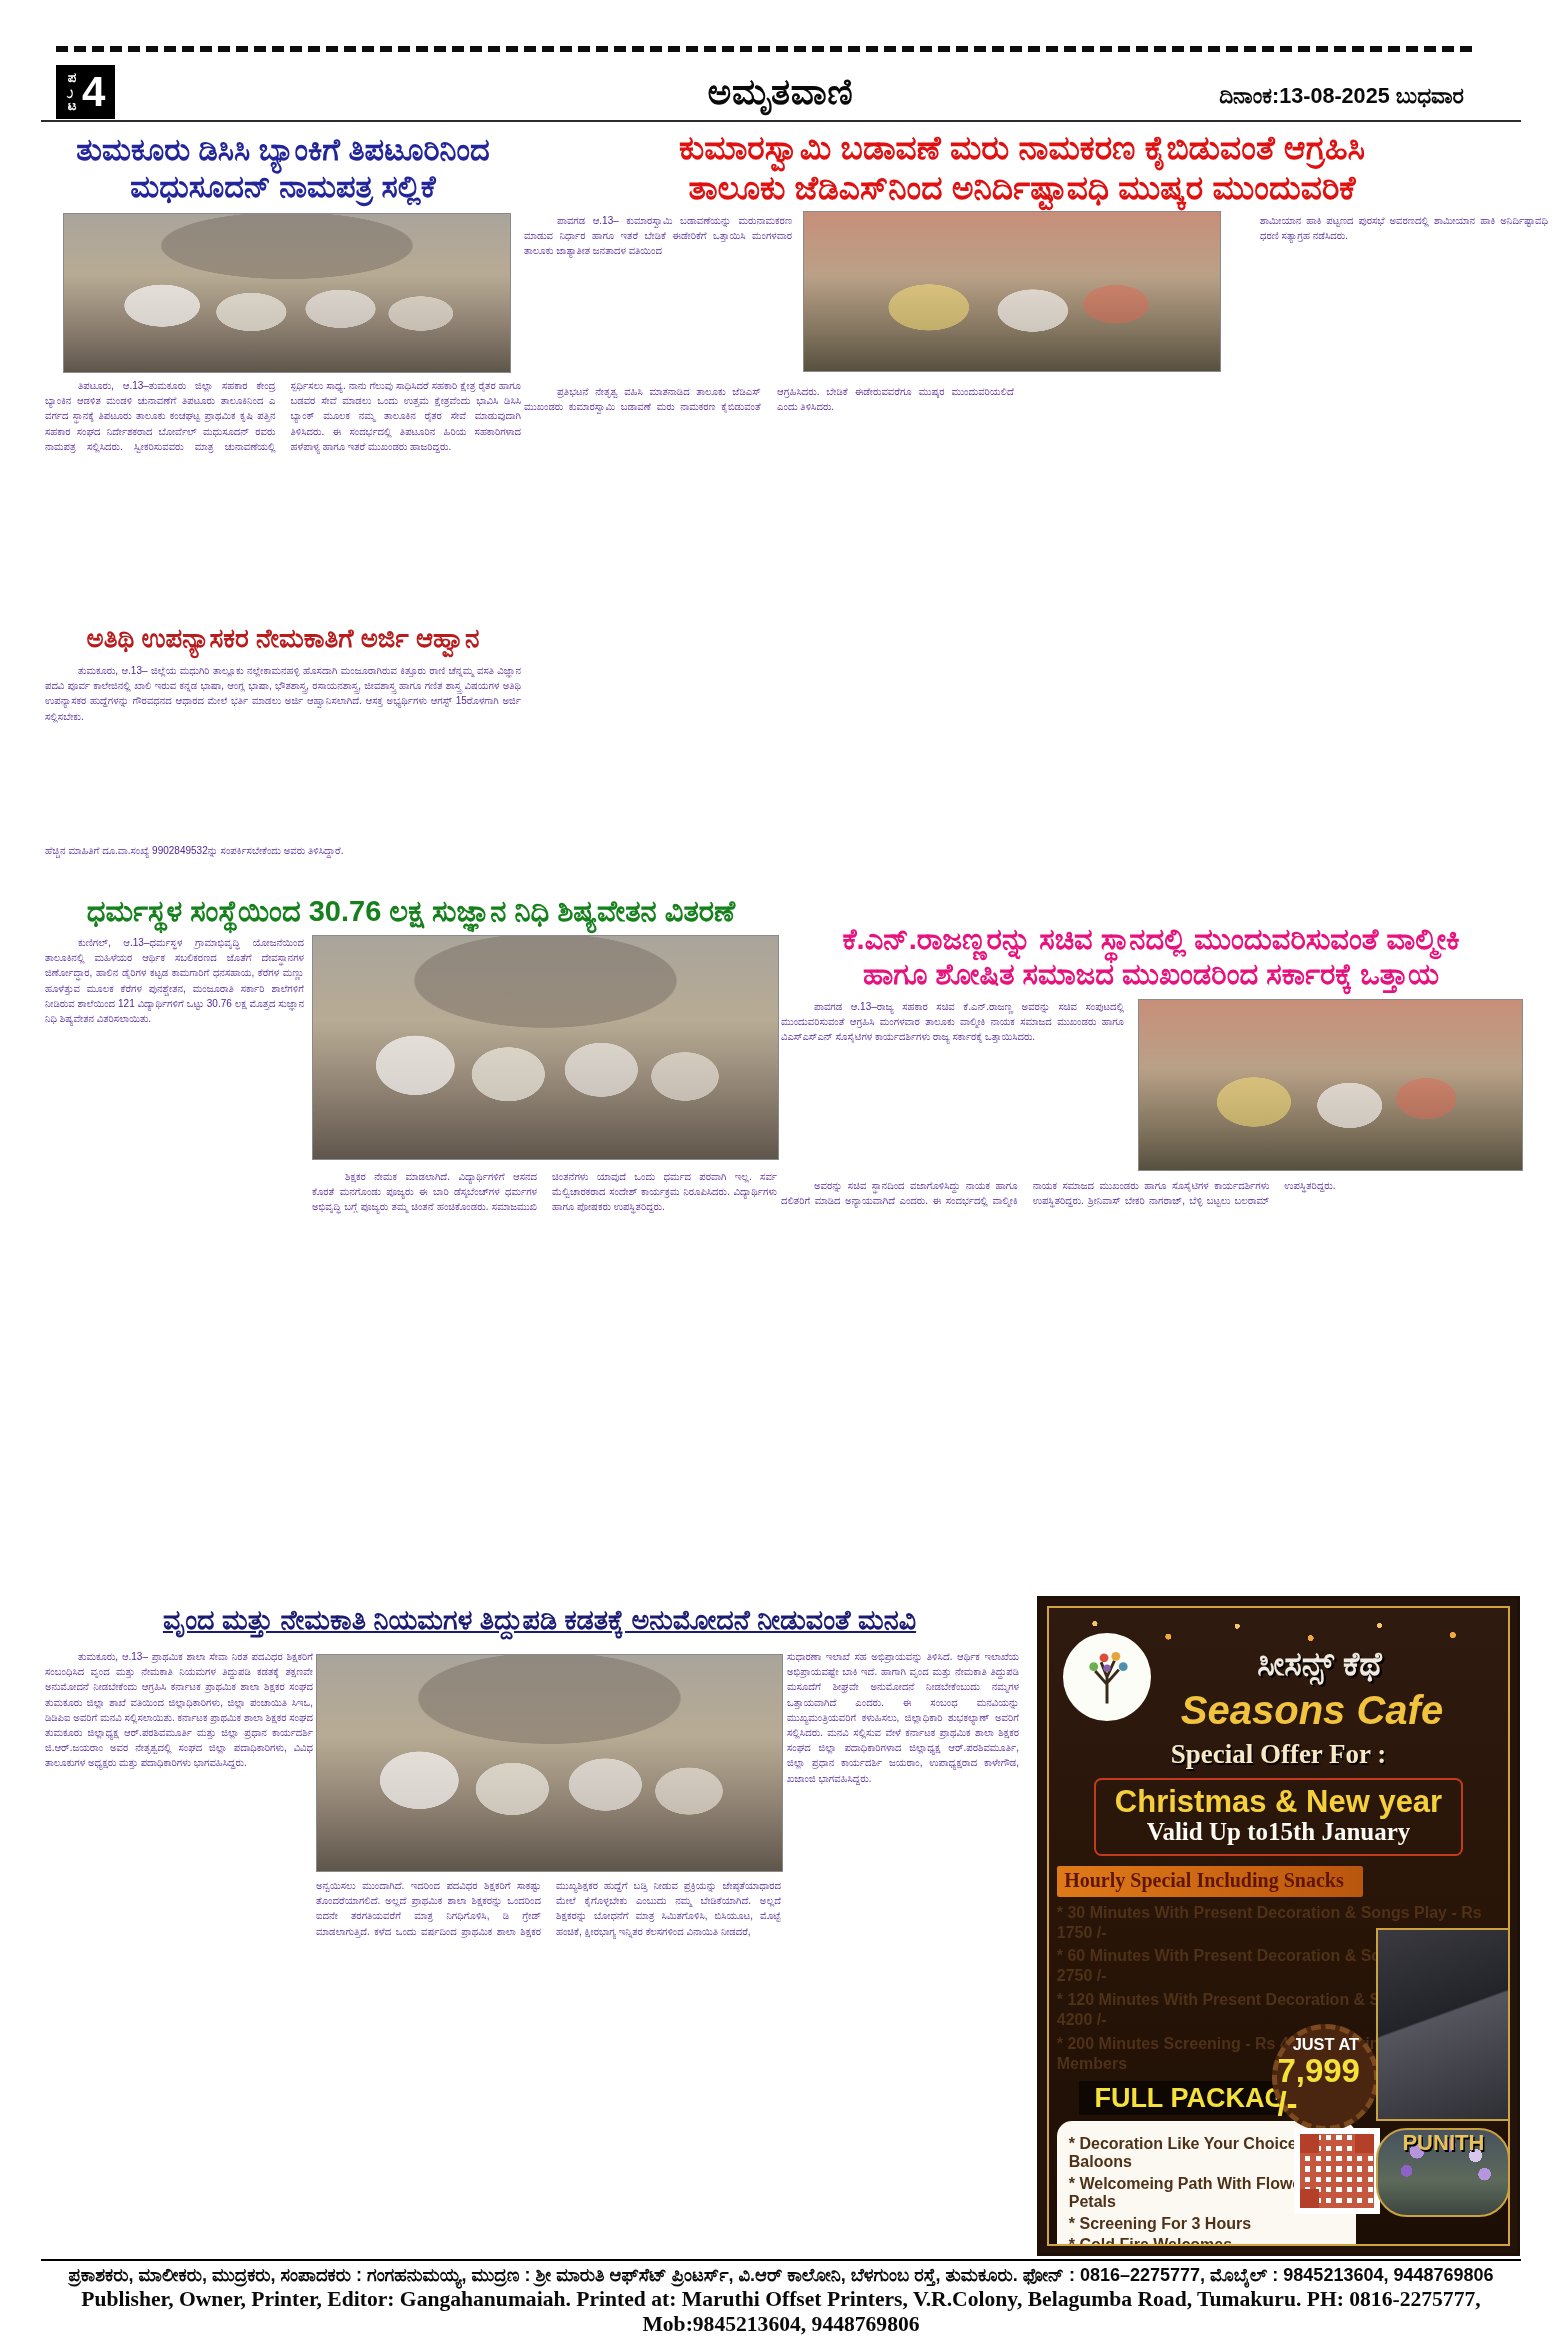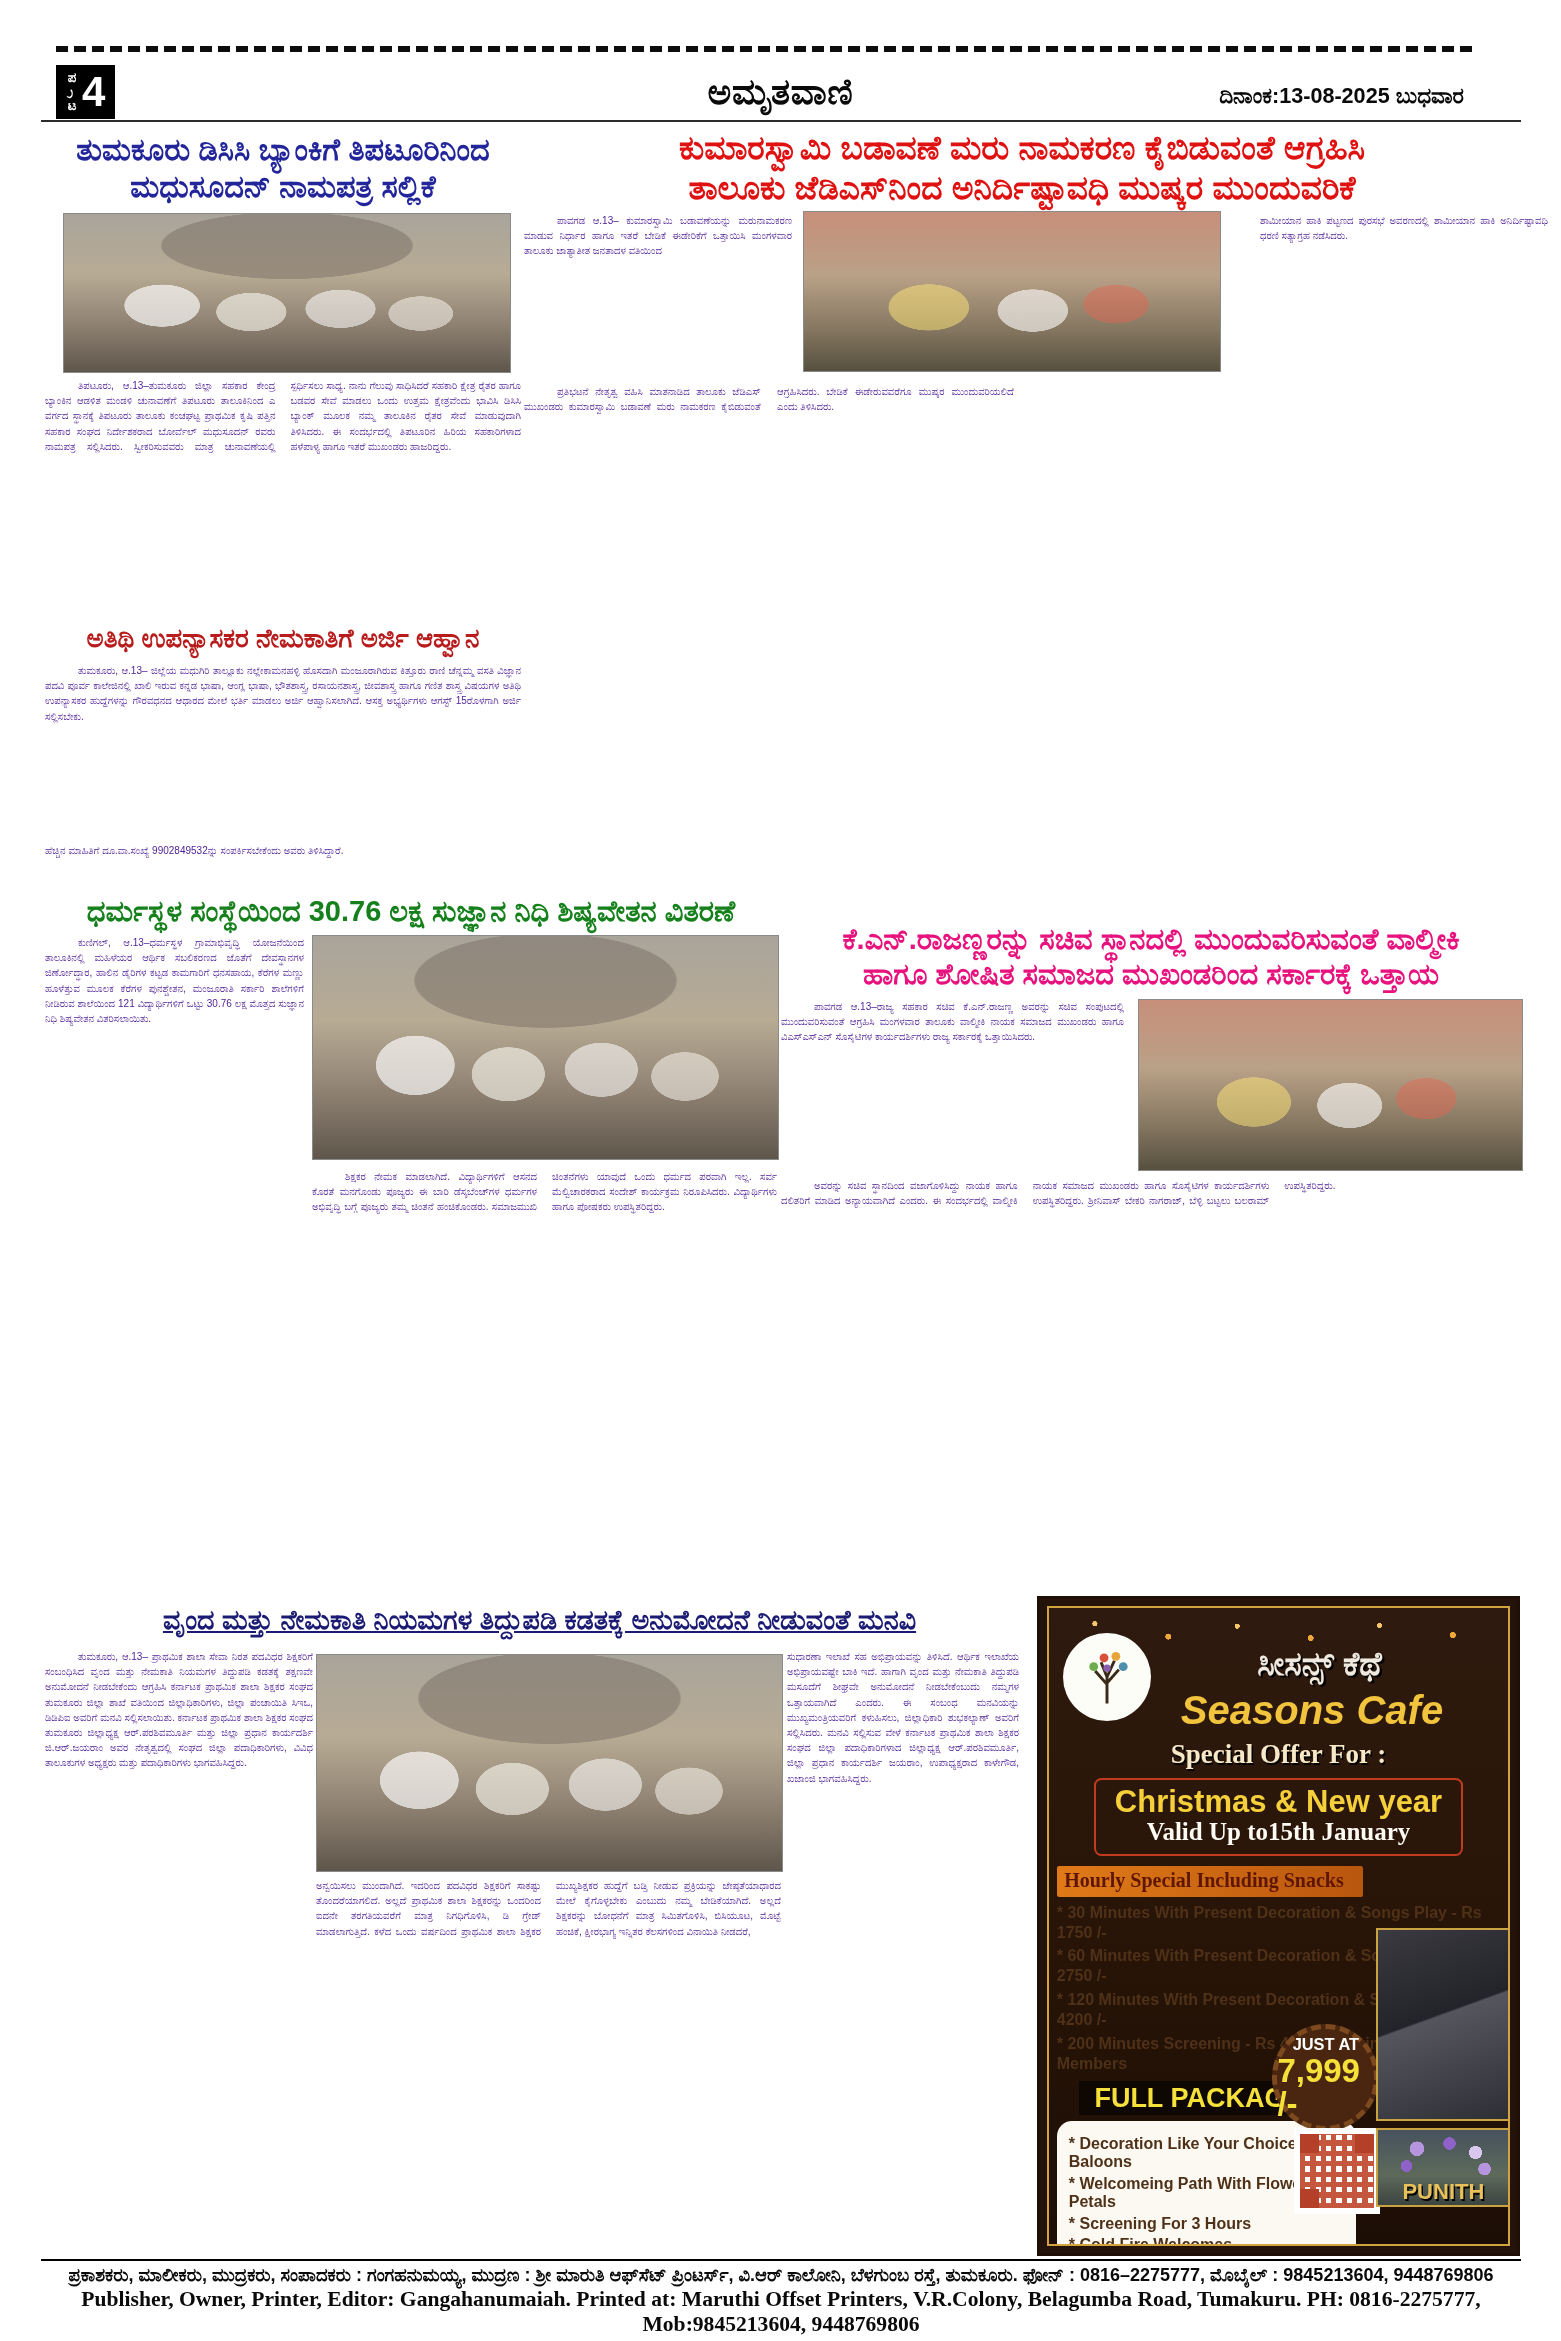"PUNITH" div.abs { align-items: flex-end -> none; border-radius: none -> 31px; height: 79px -> 89px }
